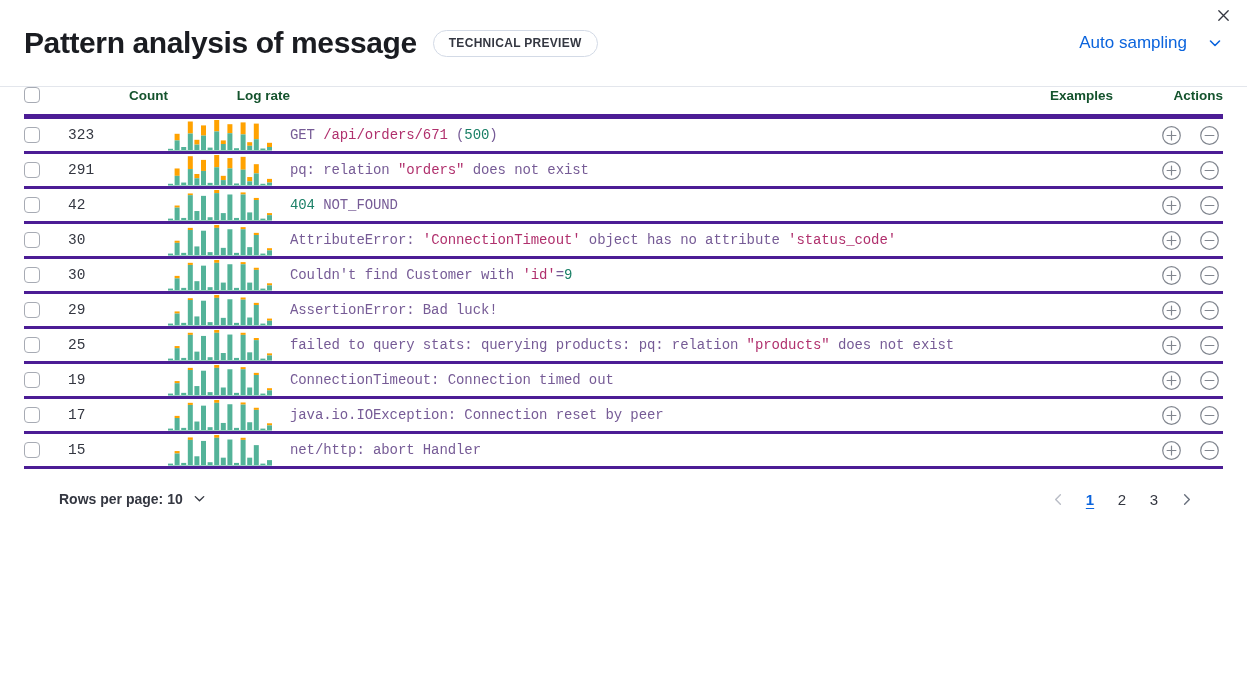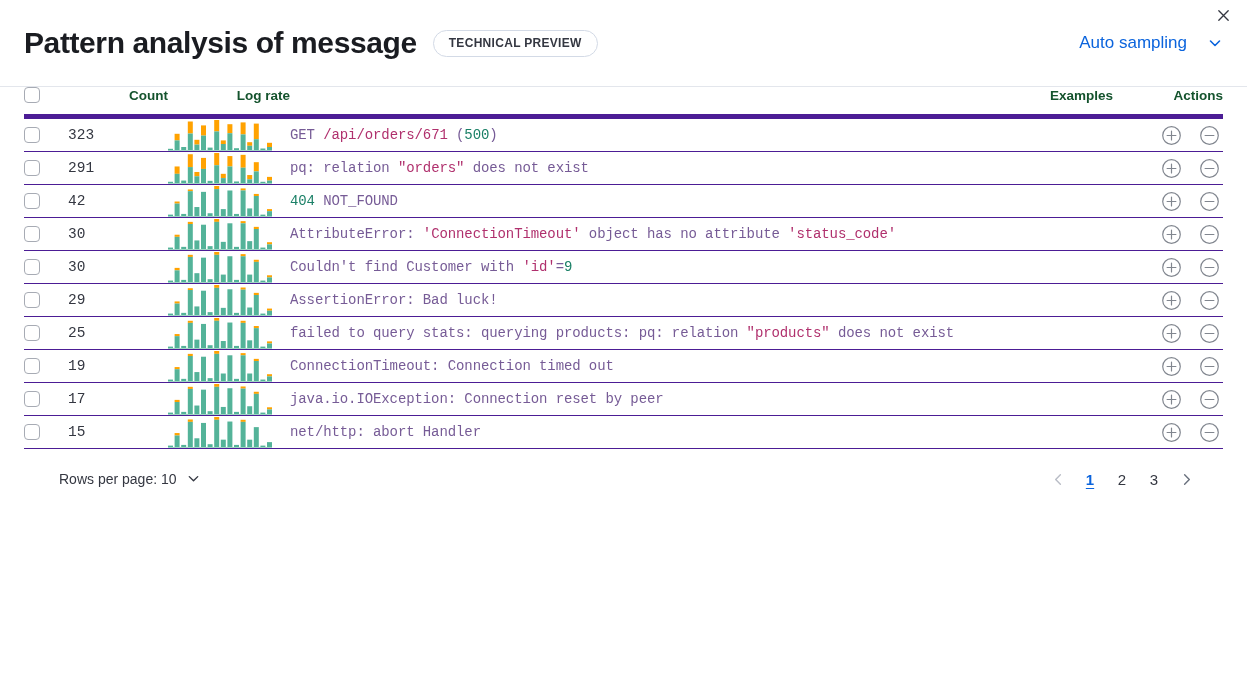"323" table.patterns td { border-bottom: 1px solid #4c1d95 -> 3px solid #4c1d95 }
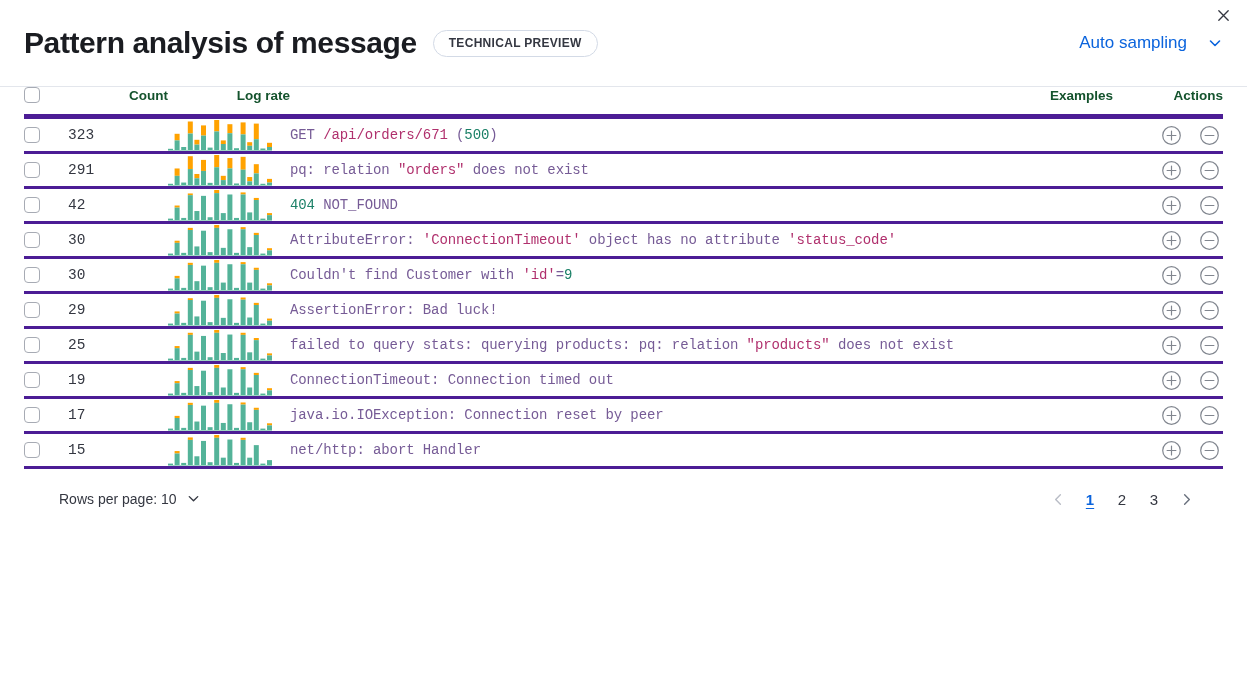"Rows per page: 10" .rows-per-page { font-weight: none -> bold }
